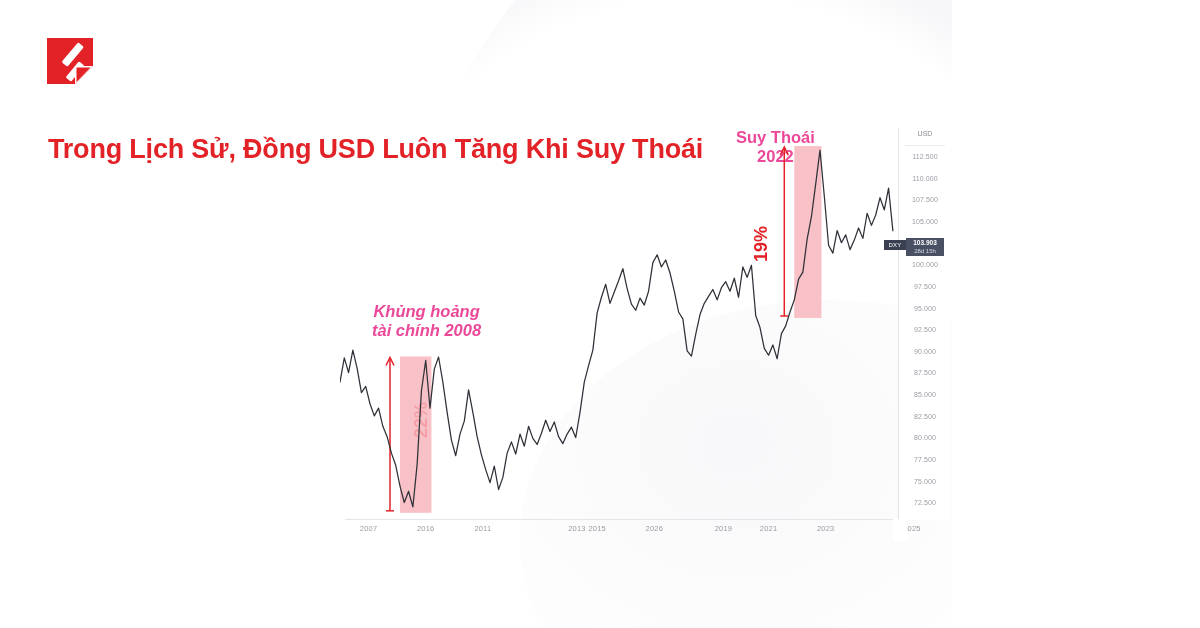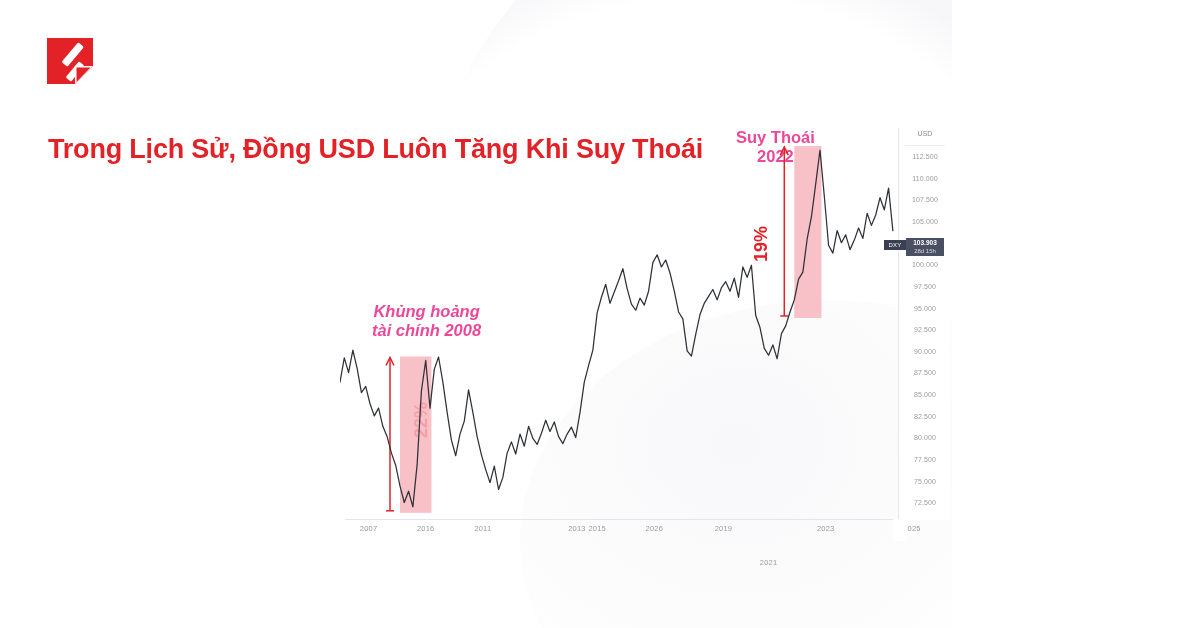"2021" div.x-lab { margin-top: 34px -> none }
